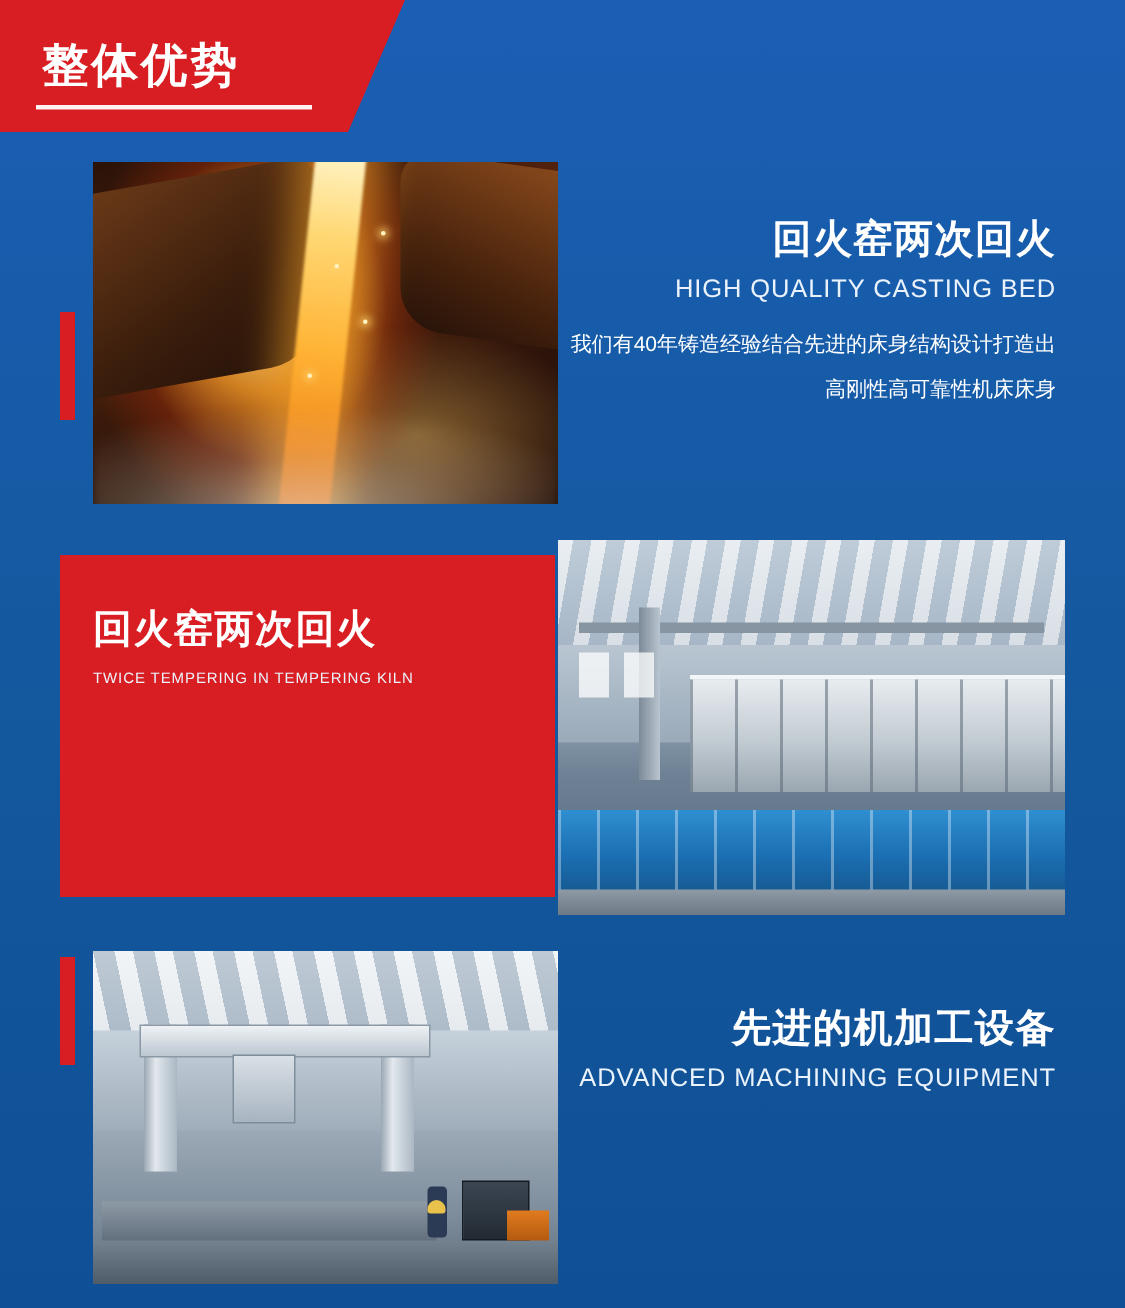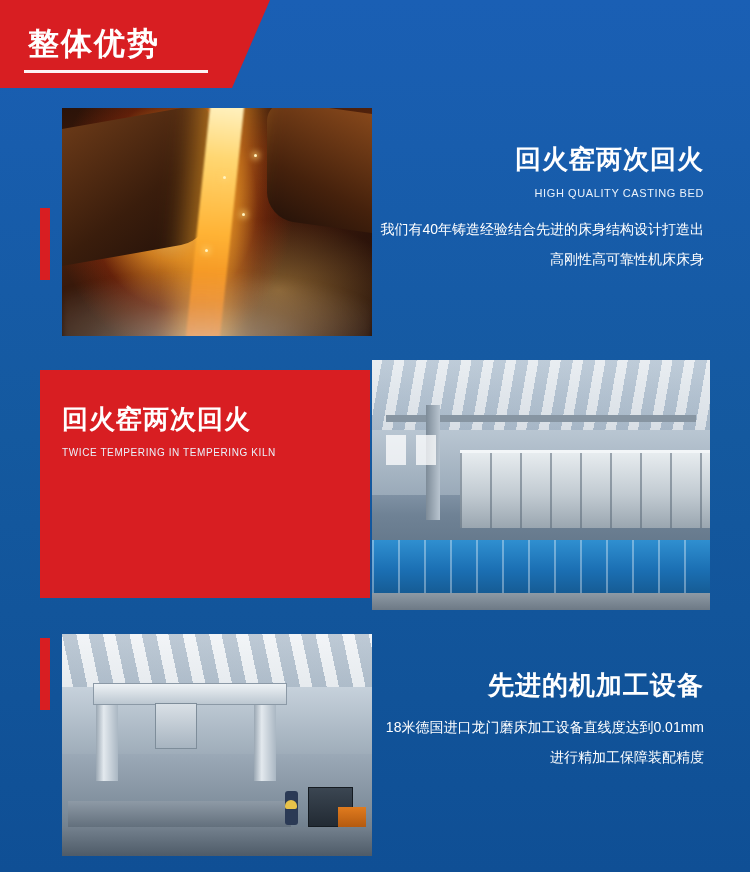"HIGH QUALITY CASTING BED" .t-en { font-size: 11px -> 17px }
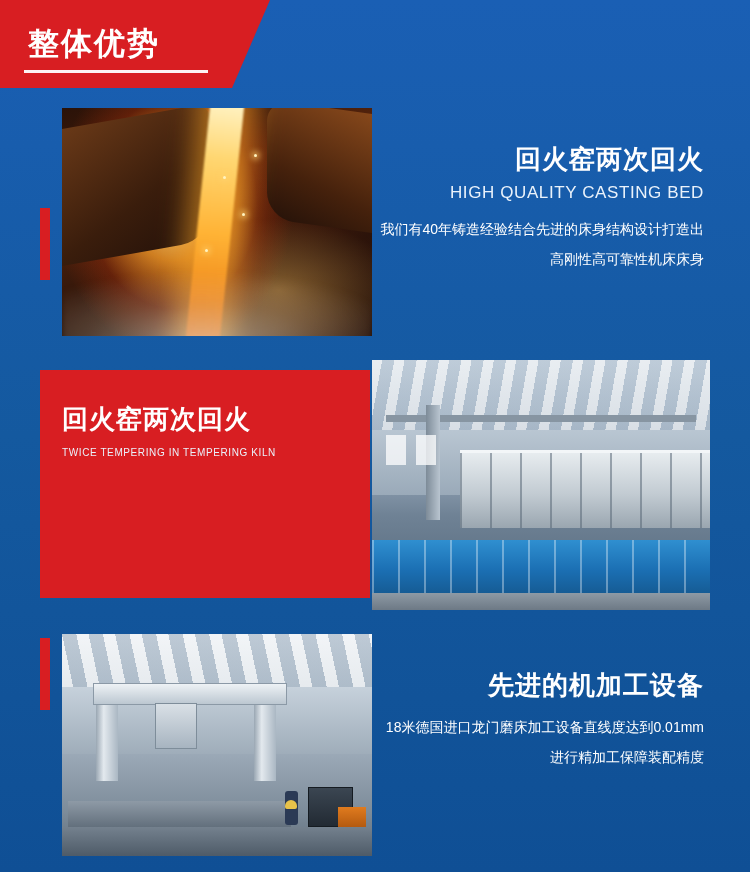"ADVANCED MACHINING EQUIPMENT" div.t-en { html: none -> <div>ADVANCED MACHINING EQUIPMENT</div> }
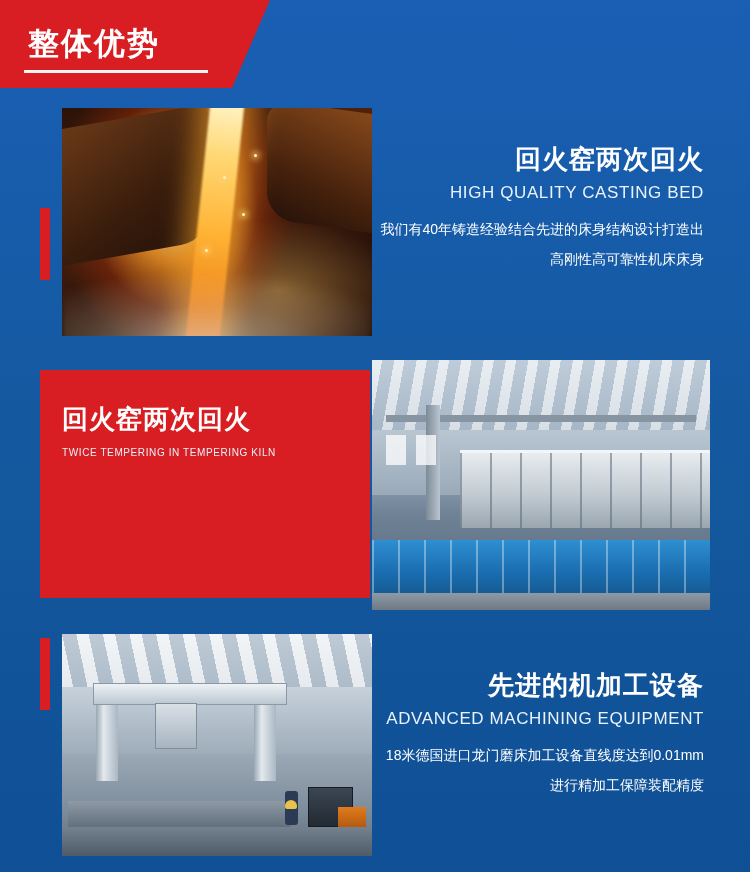"18米德国进口龙门磨床加工设备直线度达到0.01mm进行精加工保障装配精度" div.t-body { html: <div>18米德国进口龙门磨床加工设备直线度达到0.01mm进行精加工保障装配精度</div> -> none }
